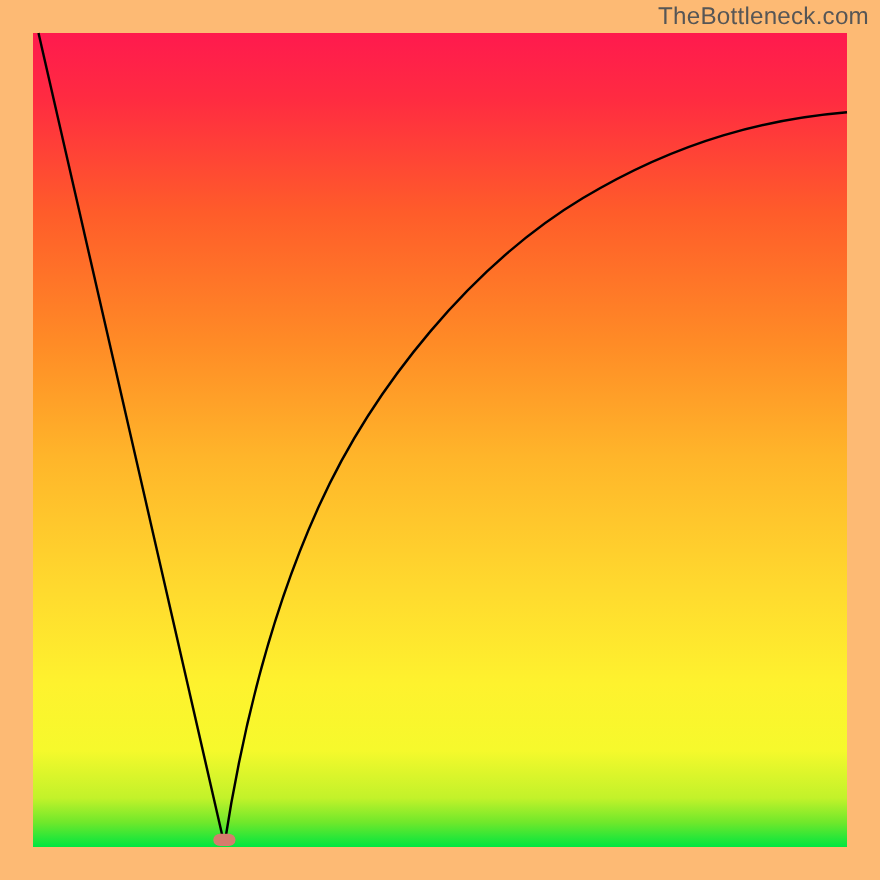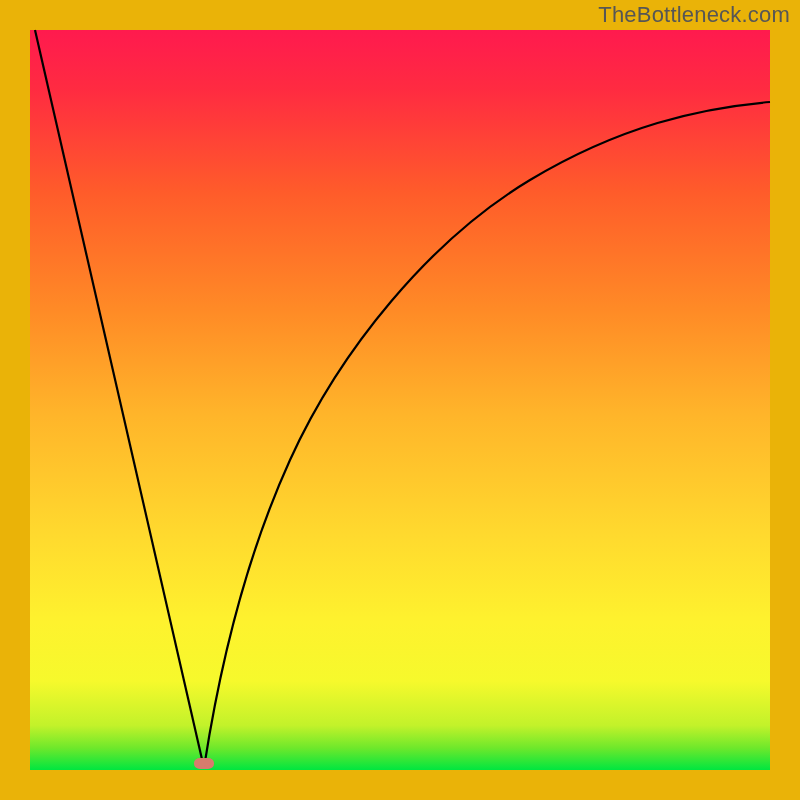"TheBottleneck.com" .frame { background: #eab308 -> #fdba74 }
